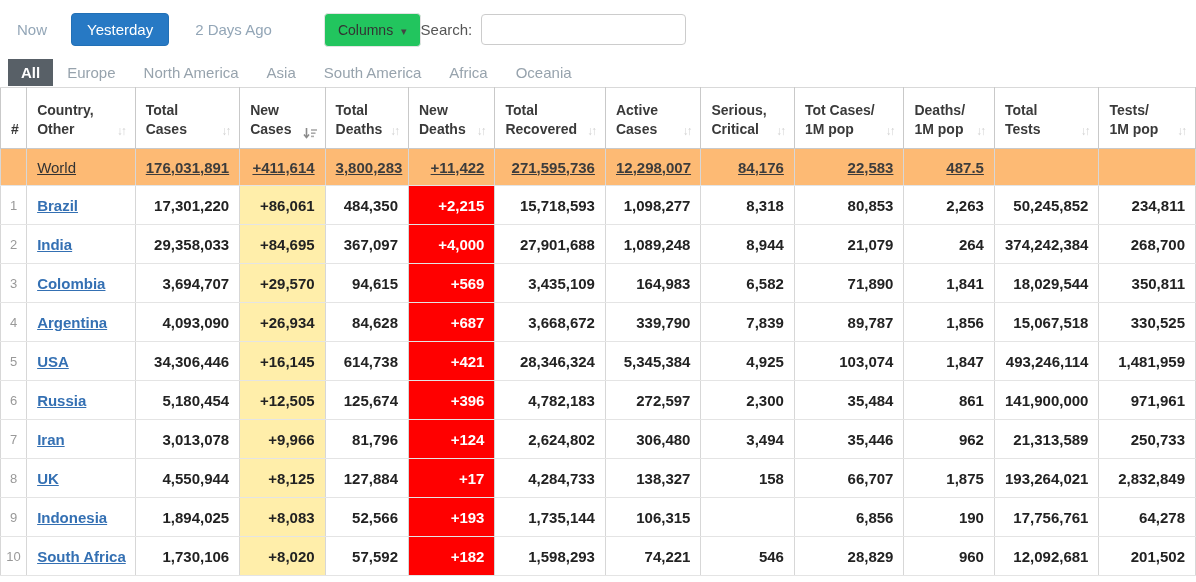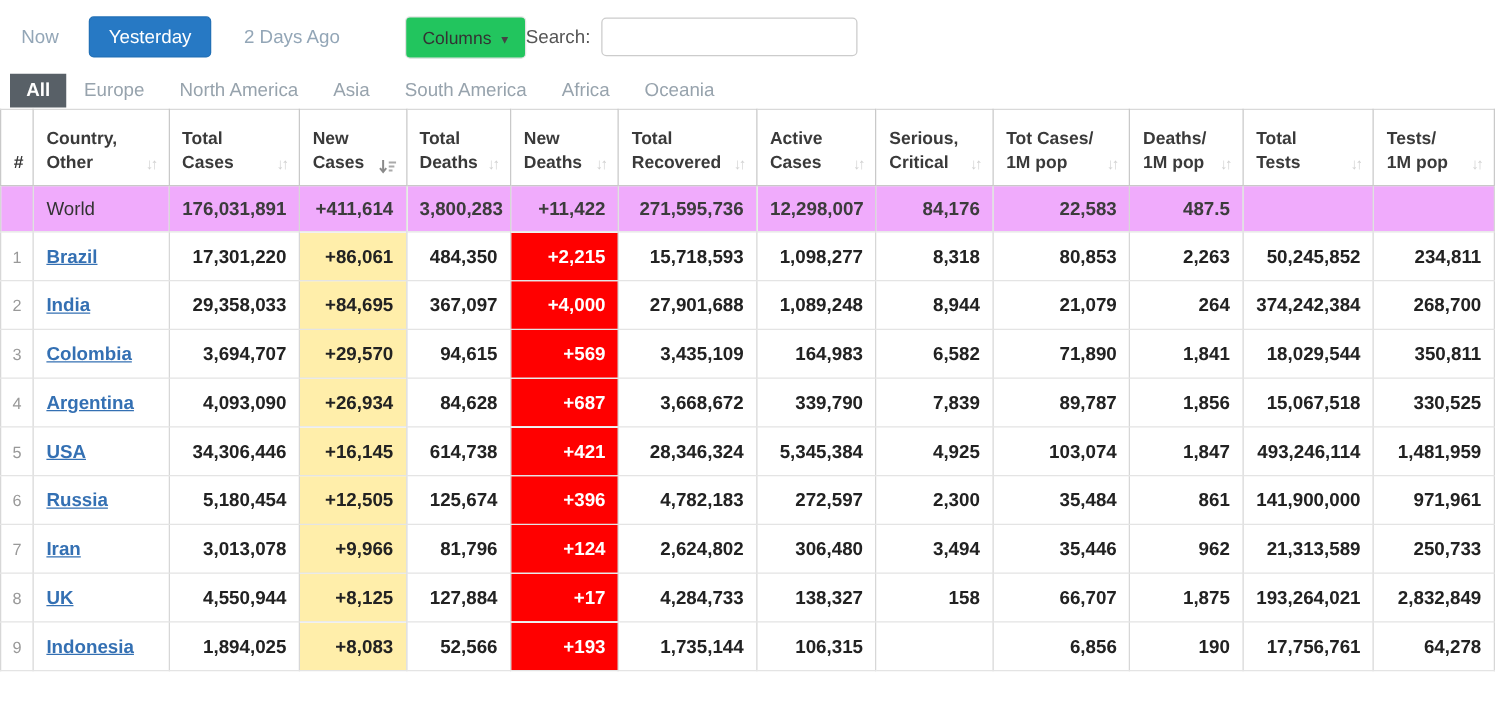"World" tr[data-name="world-row"] td { background: #f0abfc -> #fdba74; text-decoration: none -> underline }
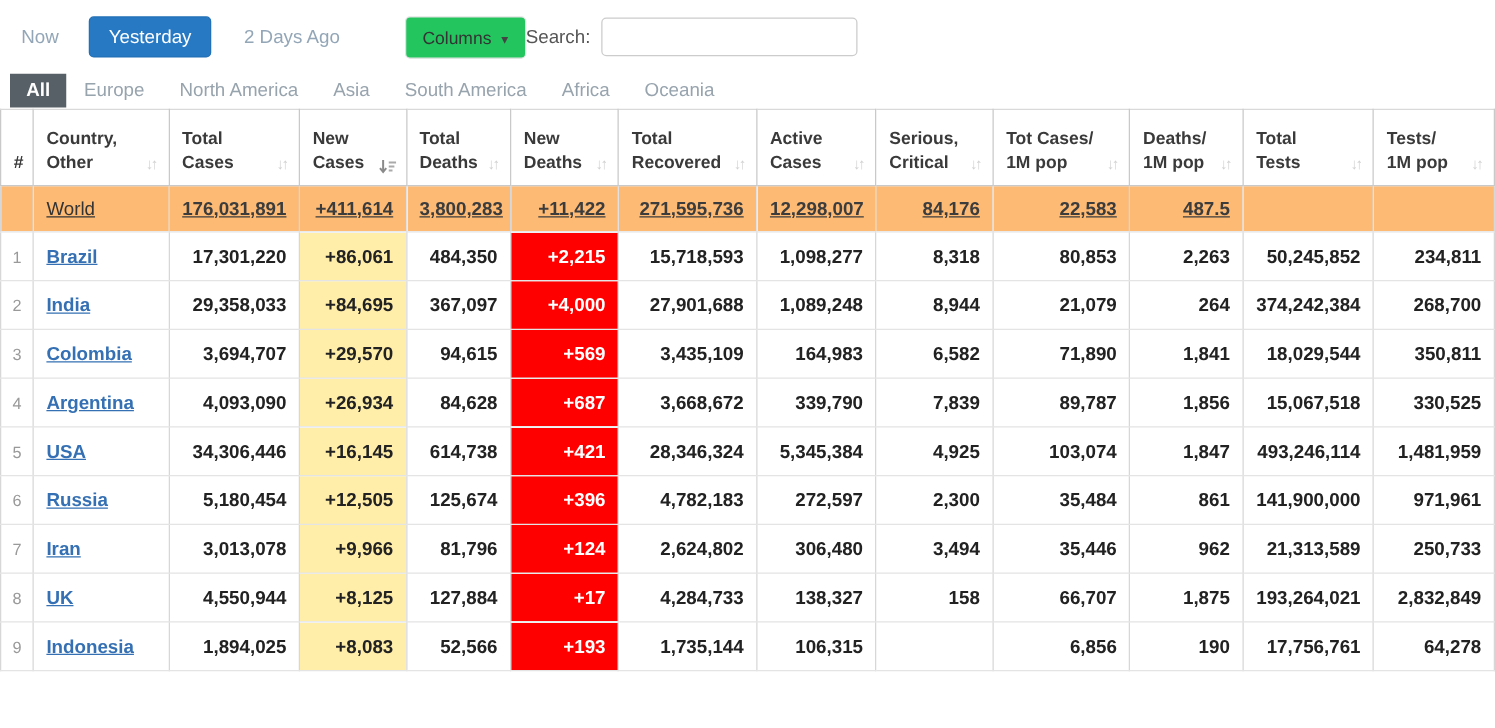"10" tr { html: none -> <tr> <td>10</td> <td><a>South Africa</a></td> <td>1,730,106</td> <td>+8,020</td> <td>57,592</td> <td>+182</td> <td>1,598,293</td> <td>74,221</td> <td>546</td> <td>28,829</td> <td>960</td> <td>12,092,681</td> <td>201,502</td> </tr> }
